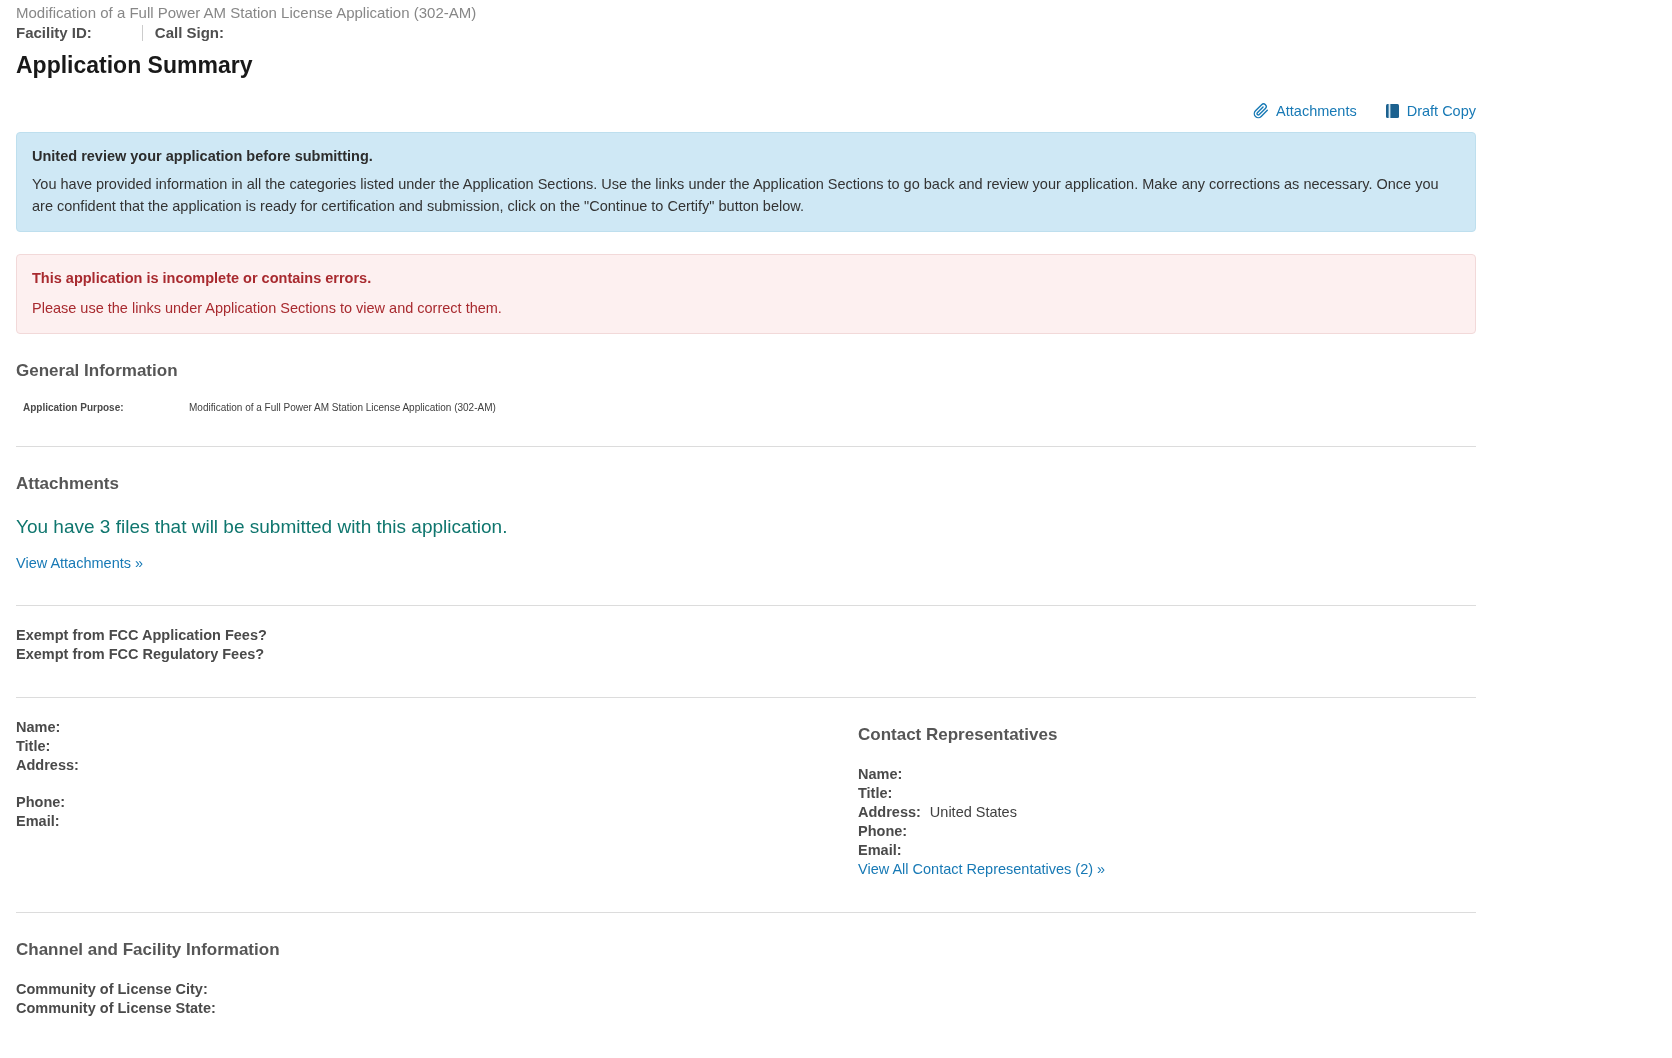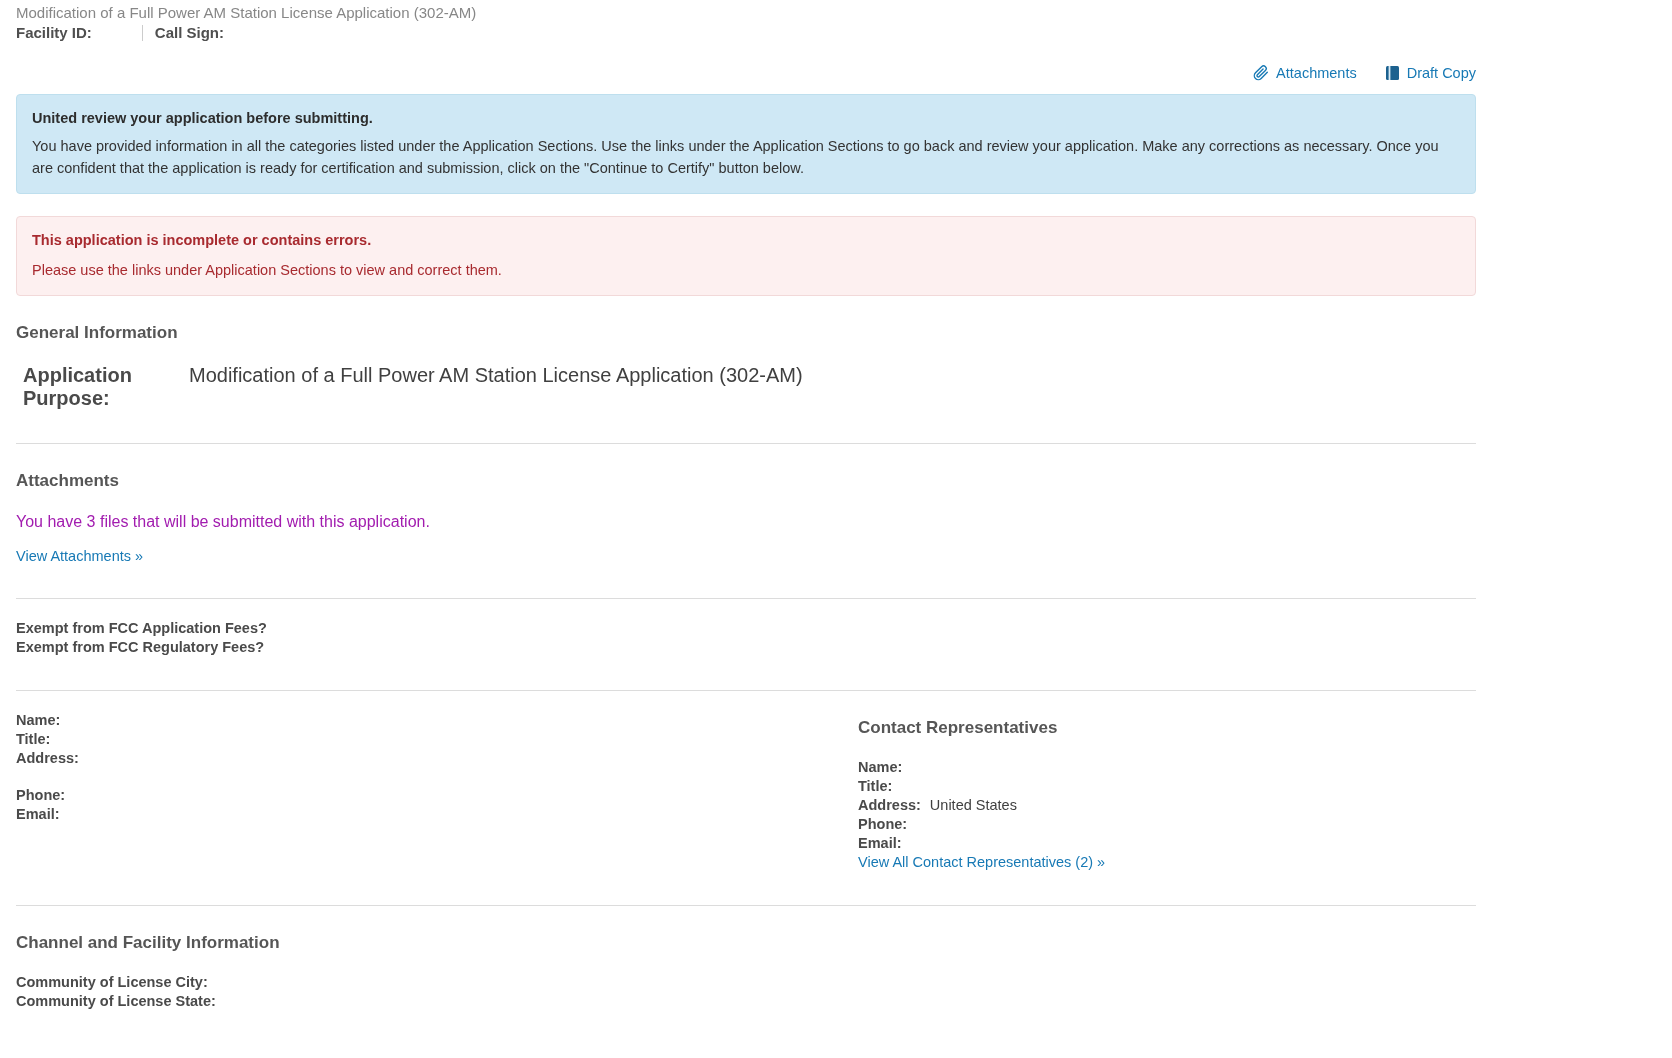"Application Summary" h1.page-title { html: none -> <h1>Application Summary</h1> }
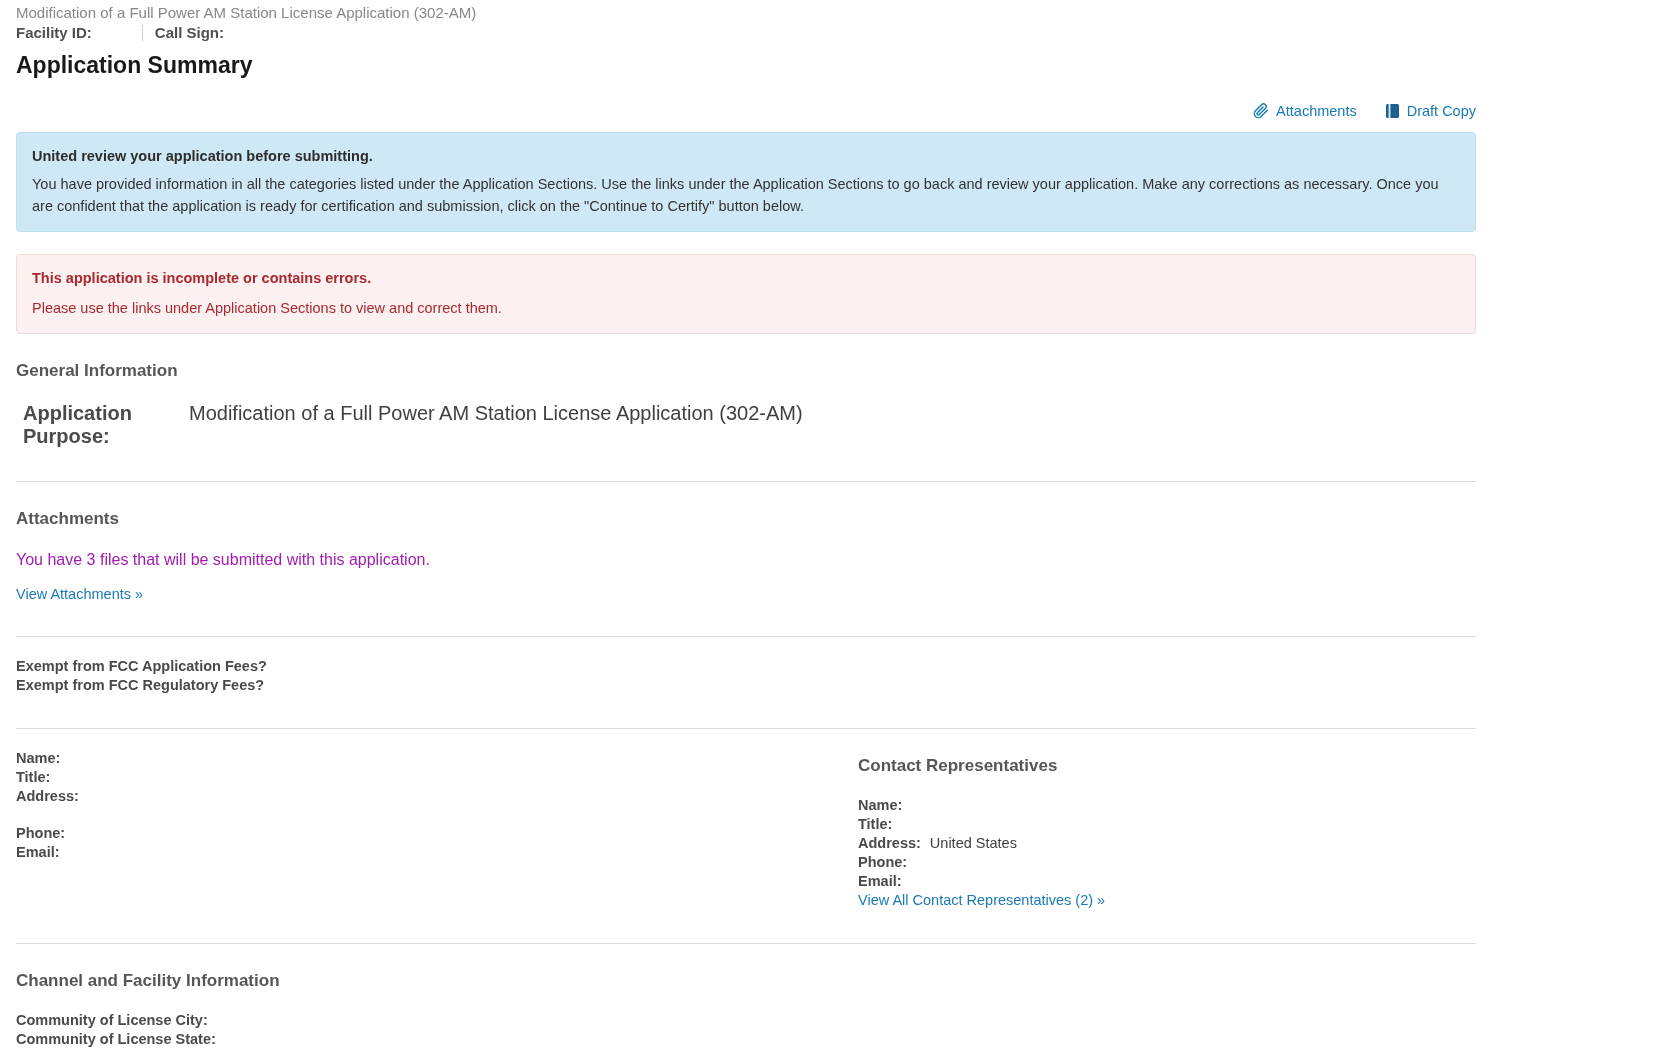"Application Purpose:" .kv-row { font-size: 20px -> 10px }
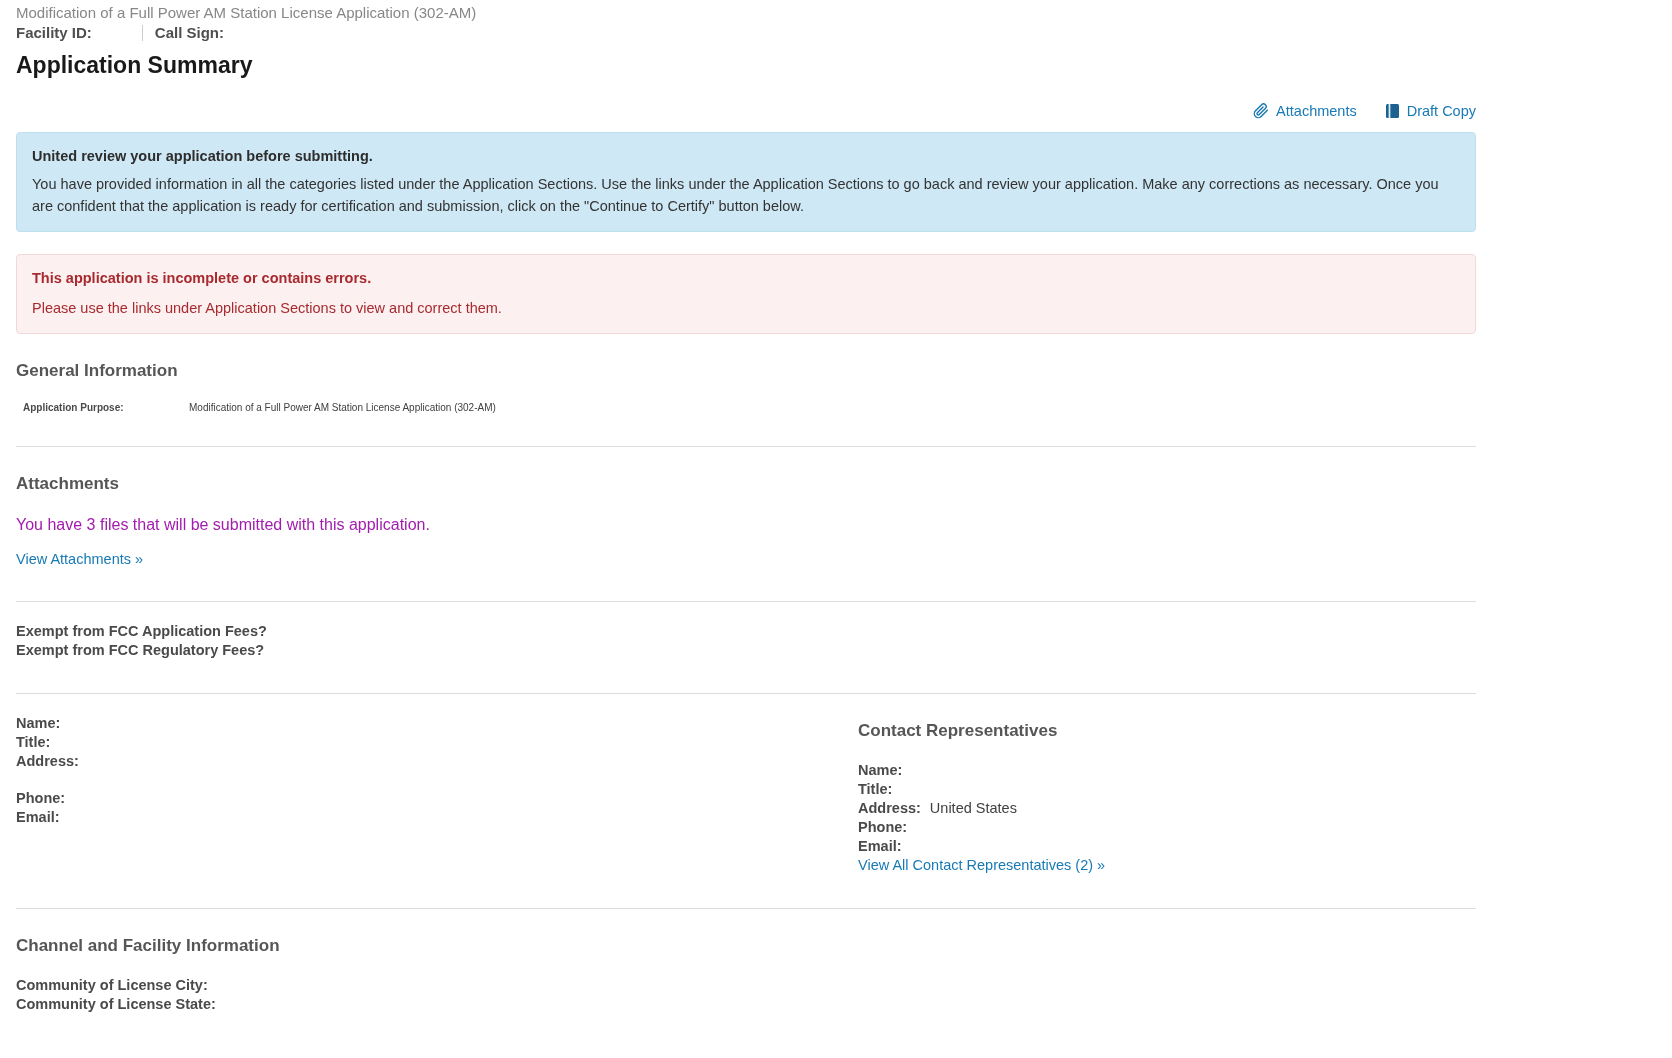"You have 3 files that" .body-text { color: #a21caf -> #0f766e; font-size: 16px -> 19px }
